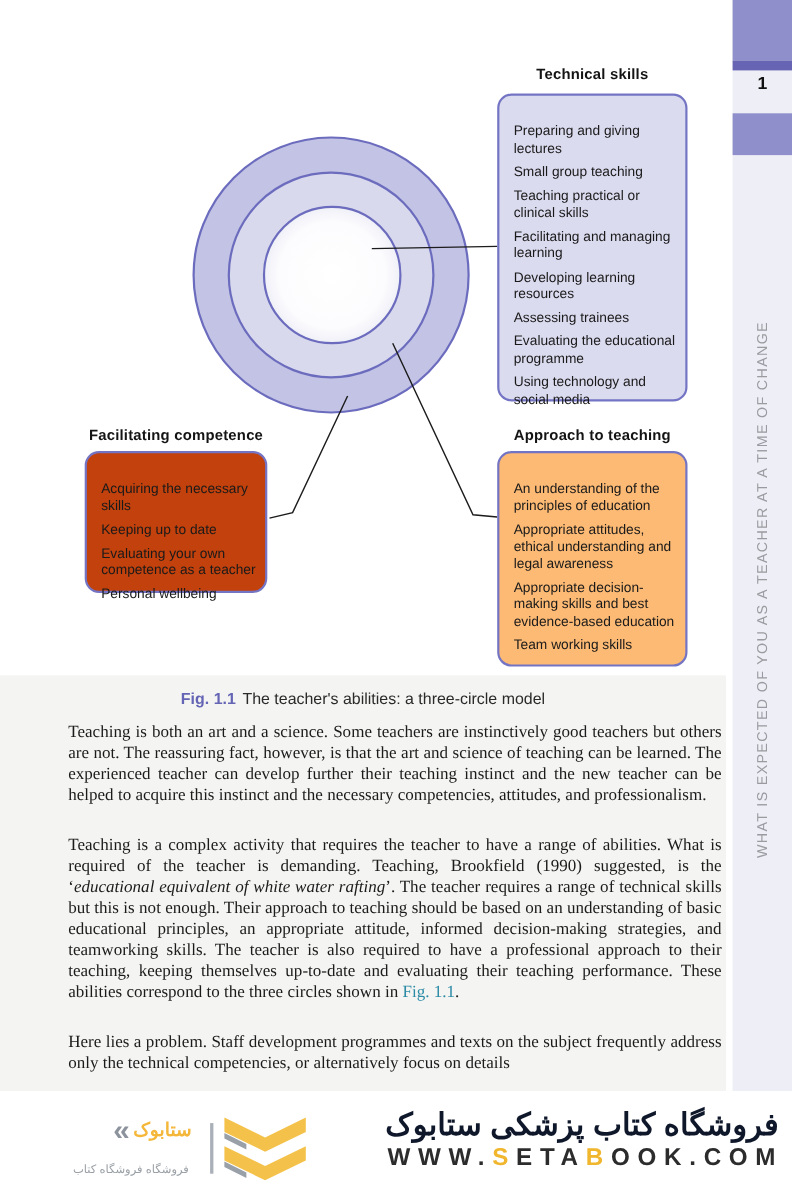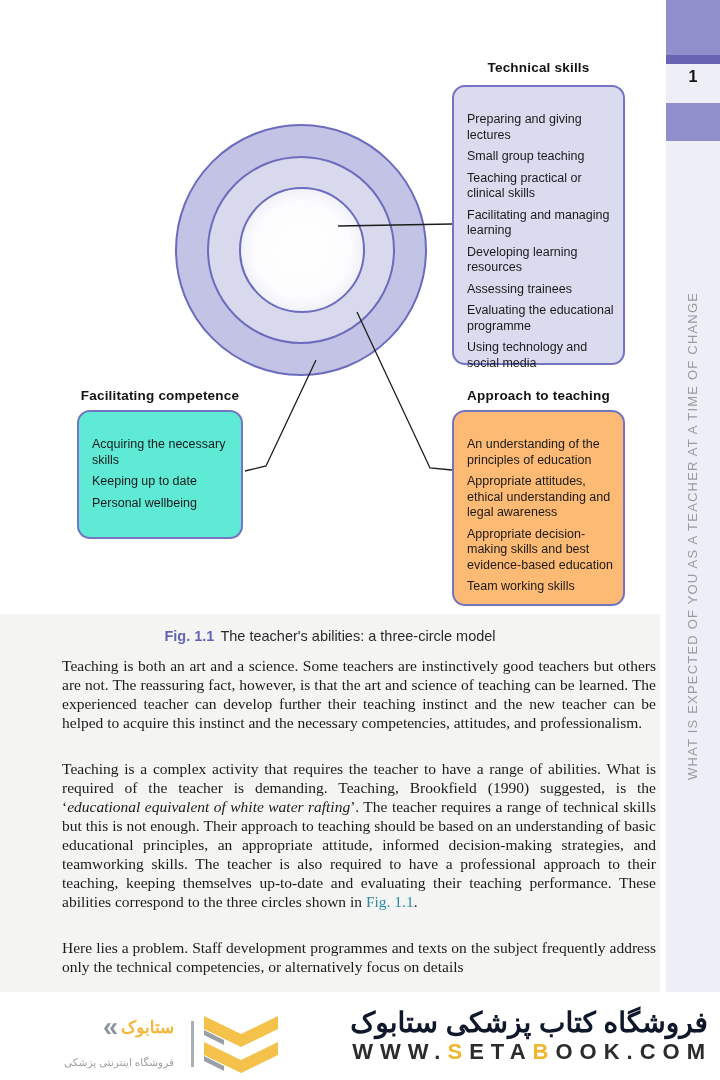"Acquiring the necessary skills" div.dbox { background: #5eead4 -> #c2410c }
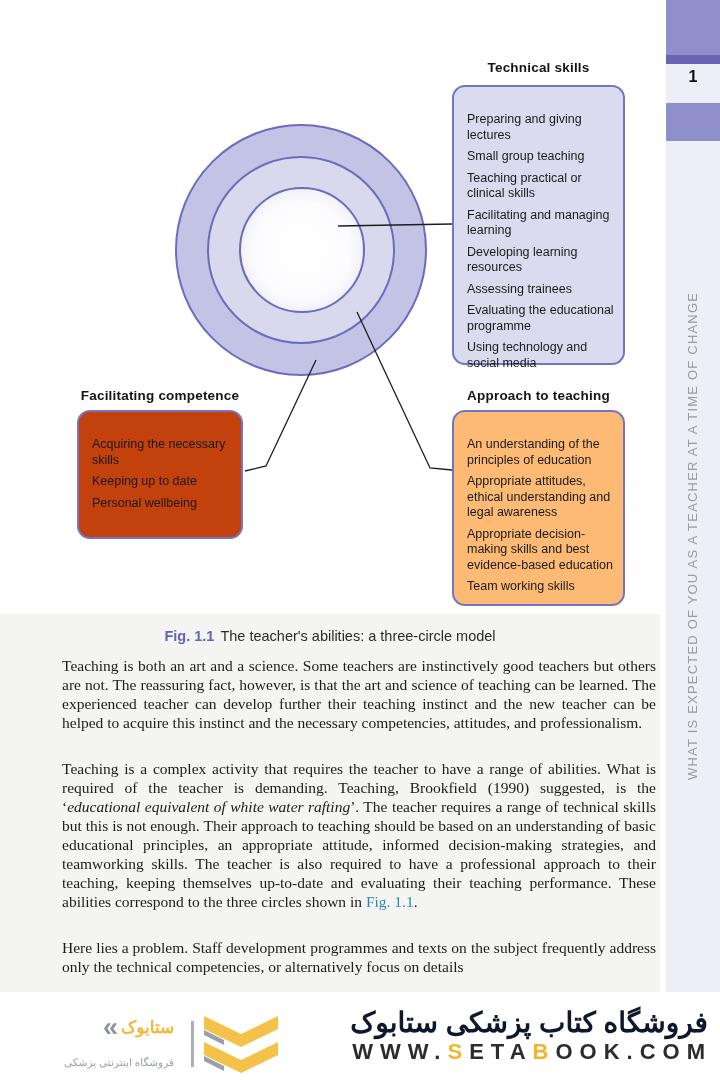"Evaluating your own competence as" div.ditem { html: none -> <div>Evaluating your own competence as a teacher</div> }
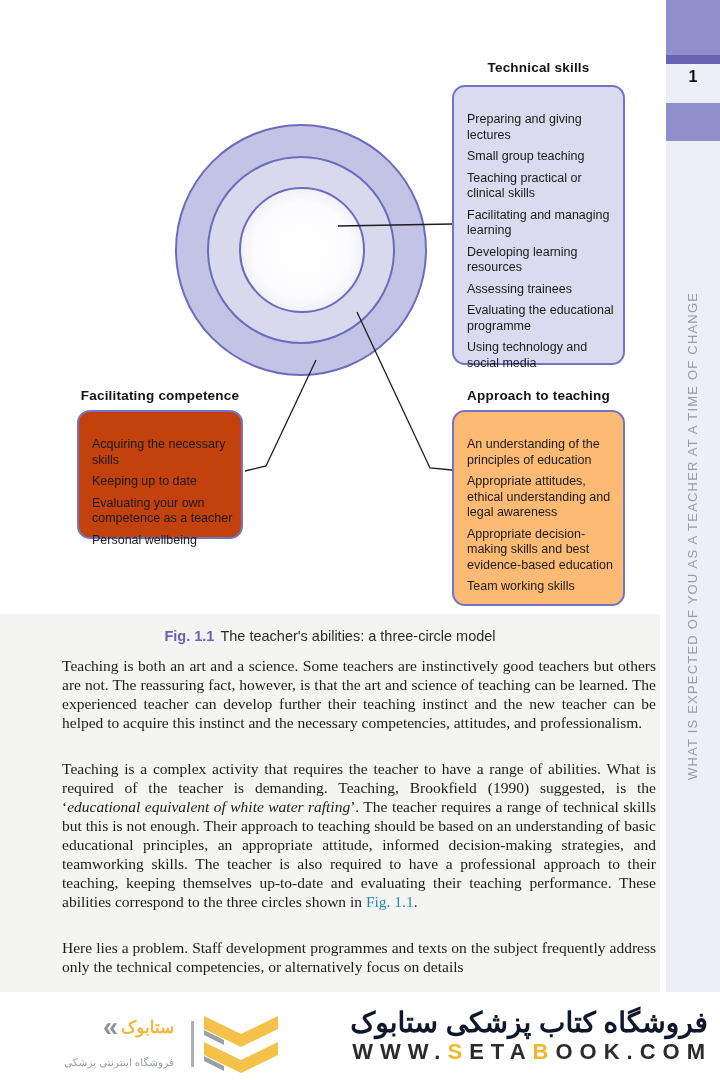"فروشگاه اینترنتی پزشکی" div.logo-subtext { text: اینترنتی پزشکی -> فروشگاه کتاب }
